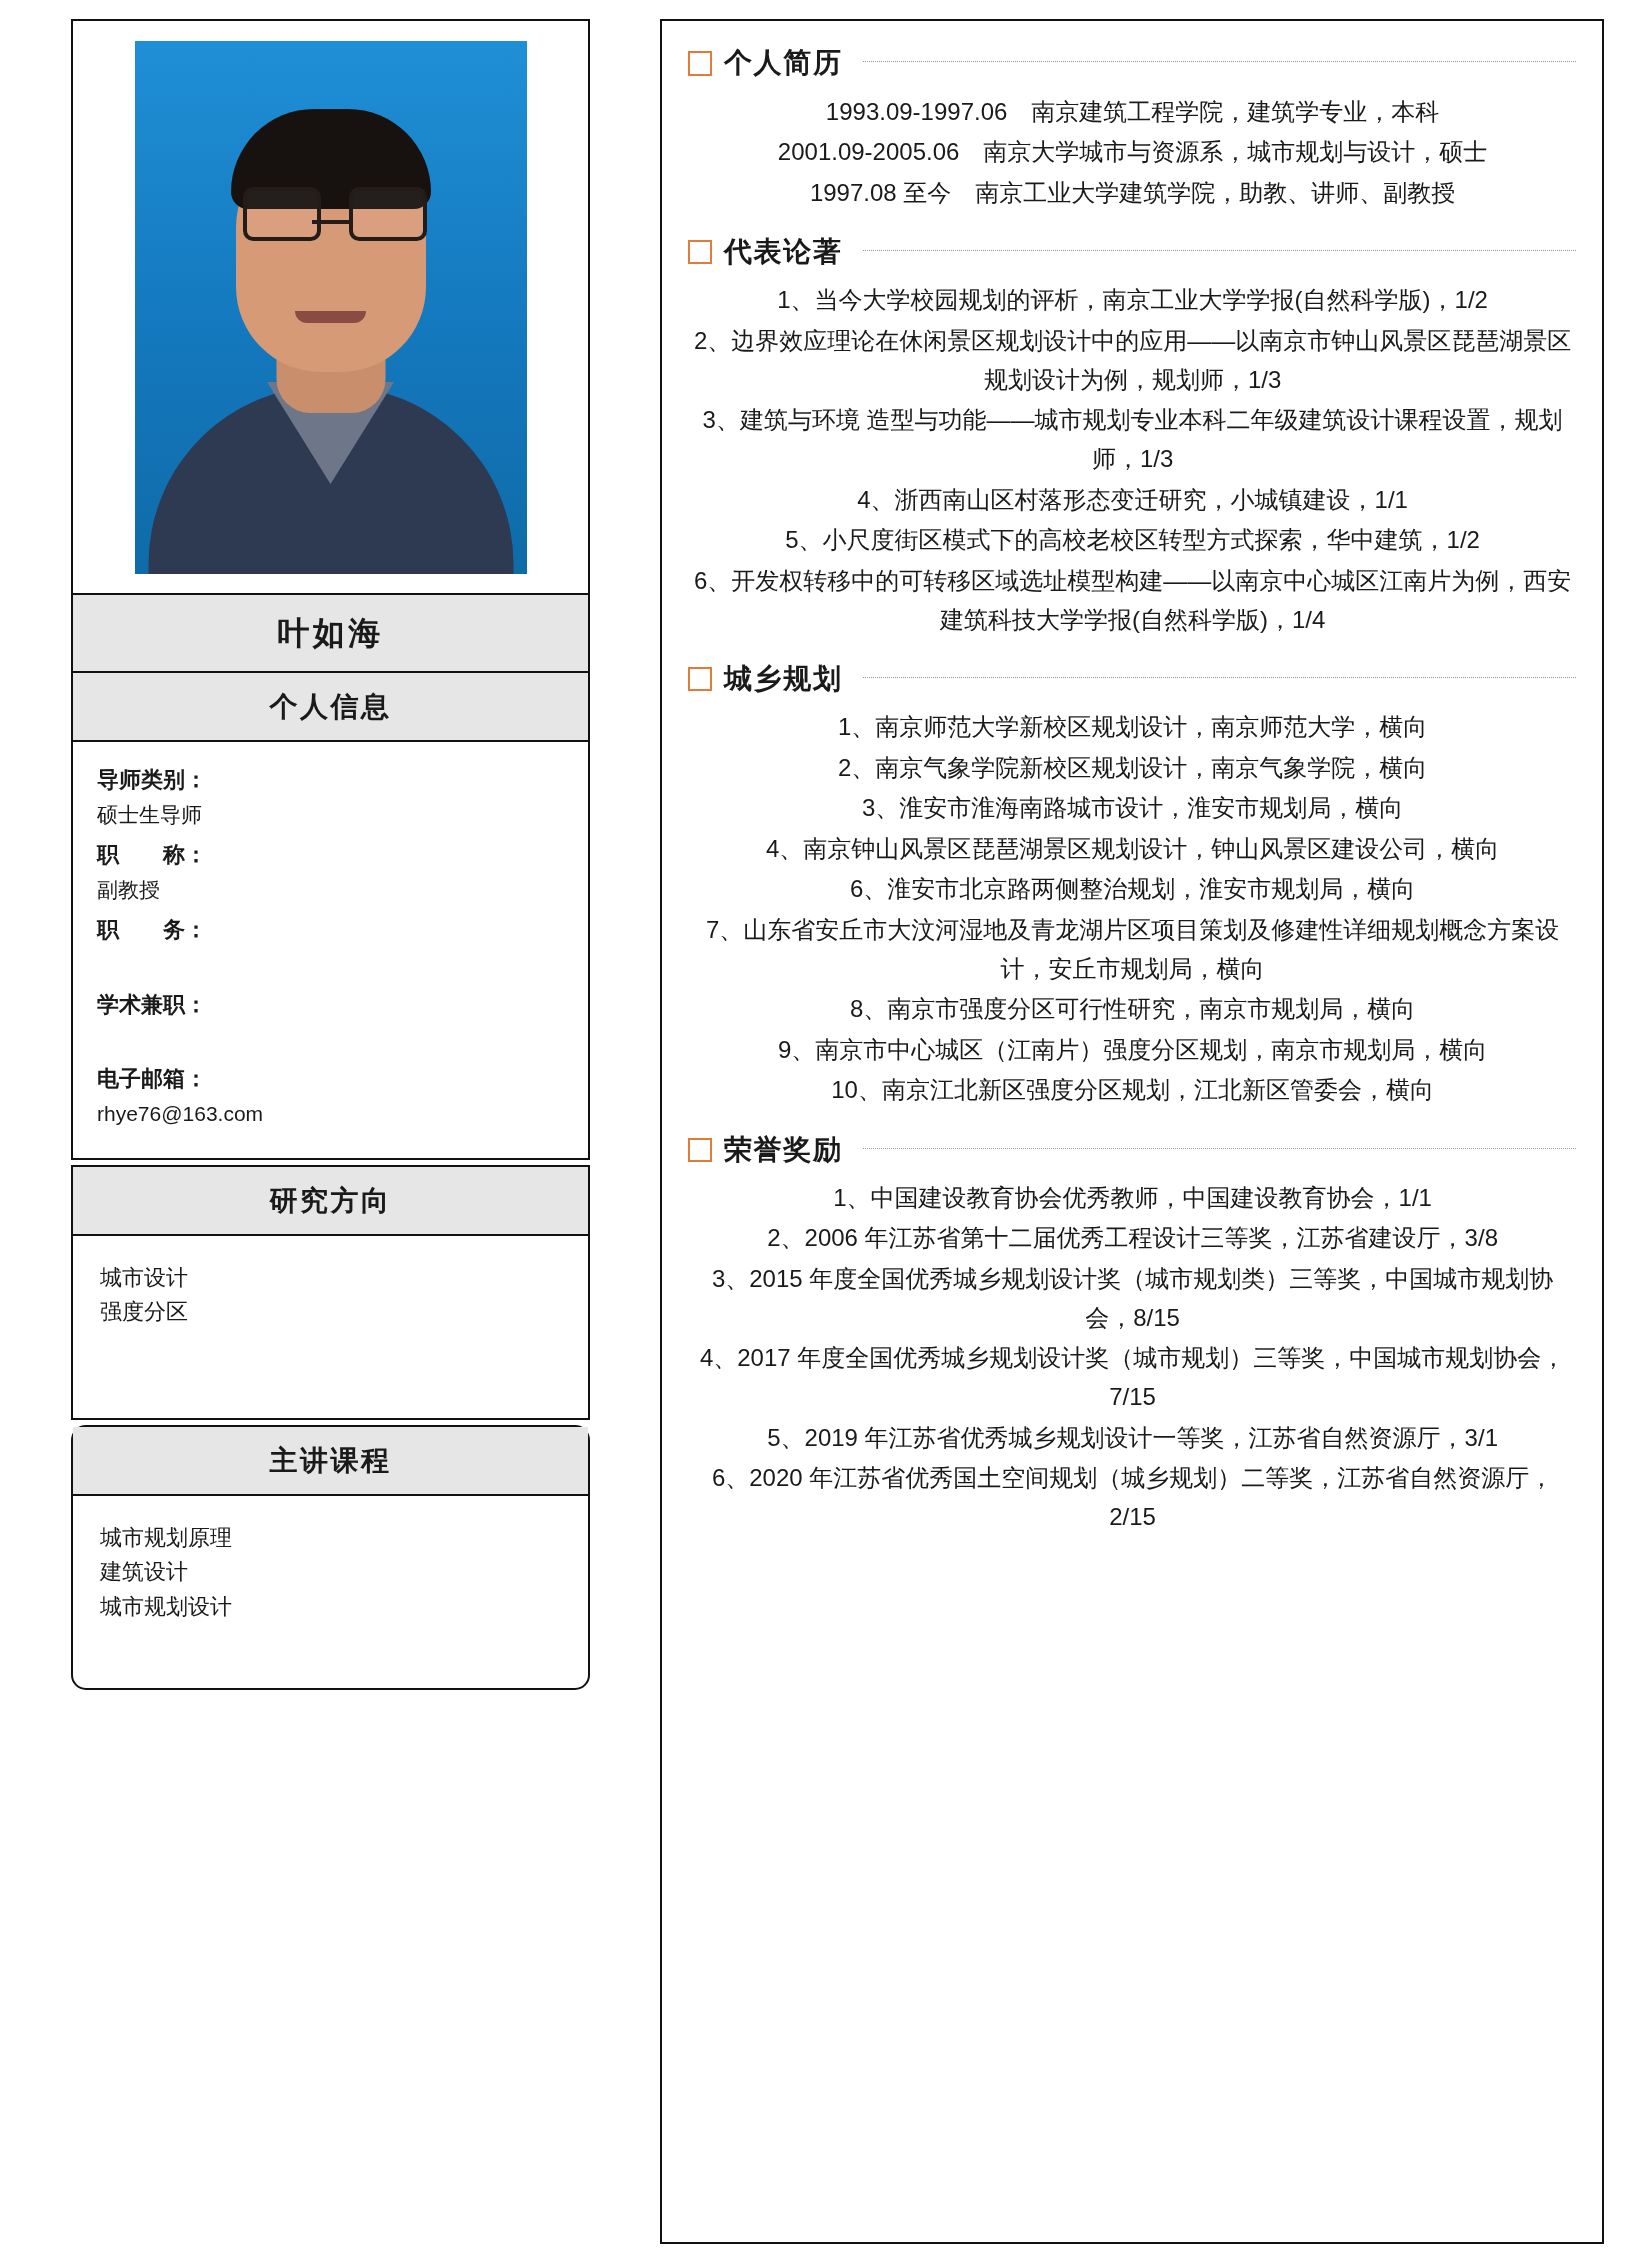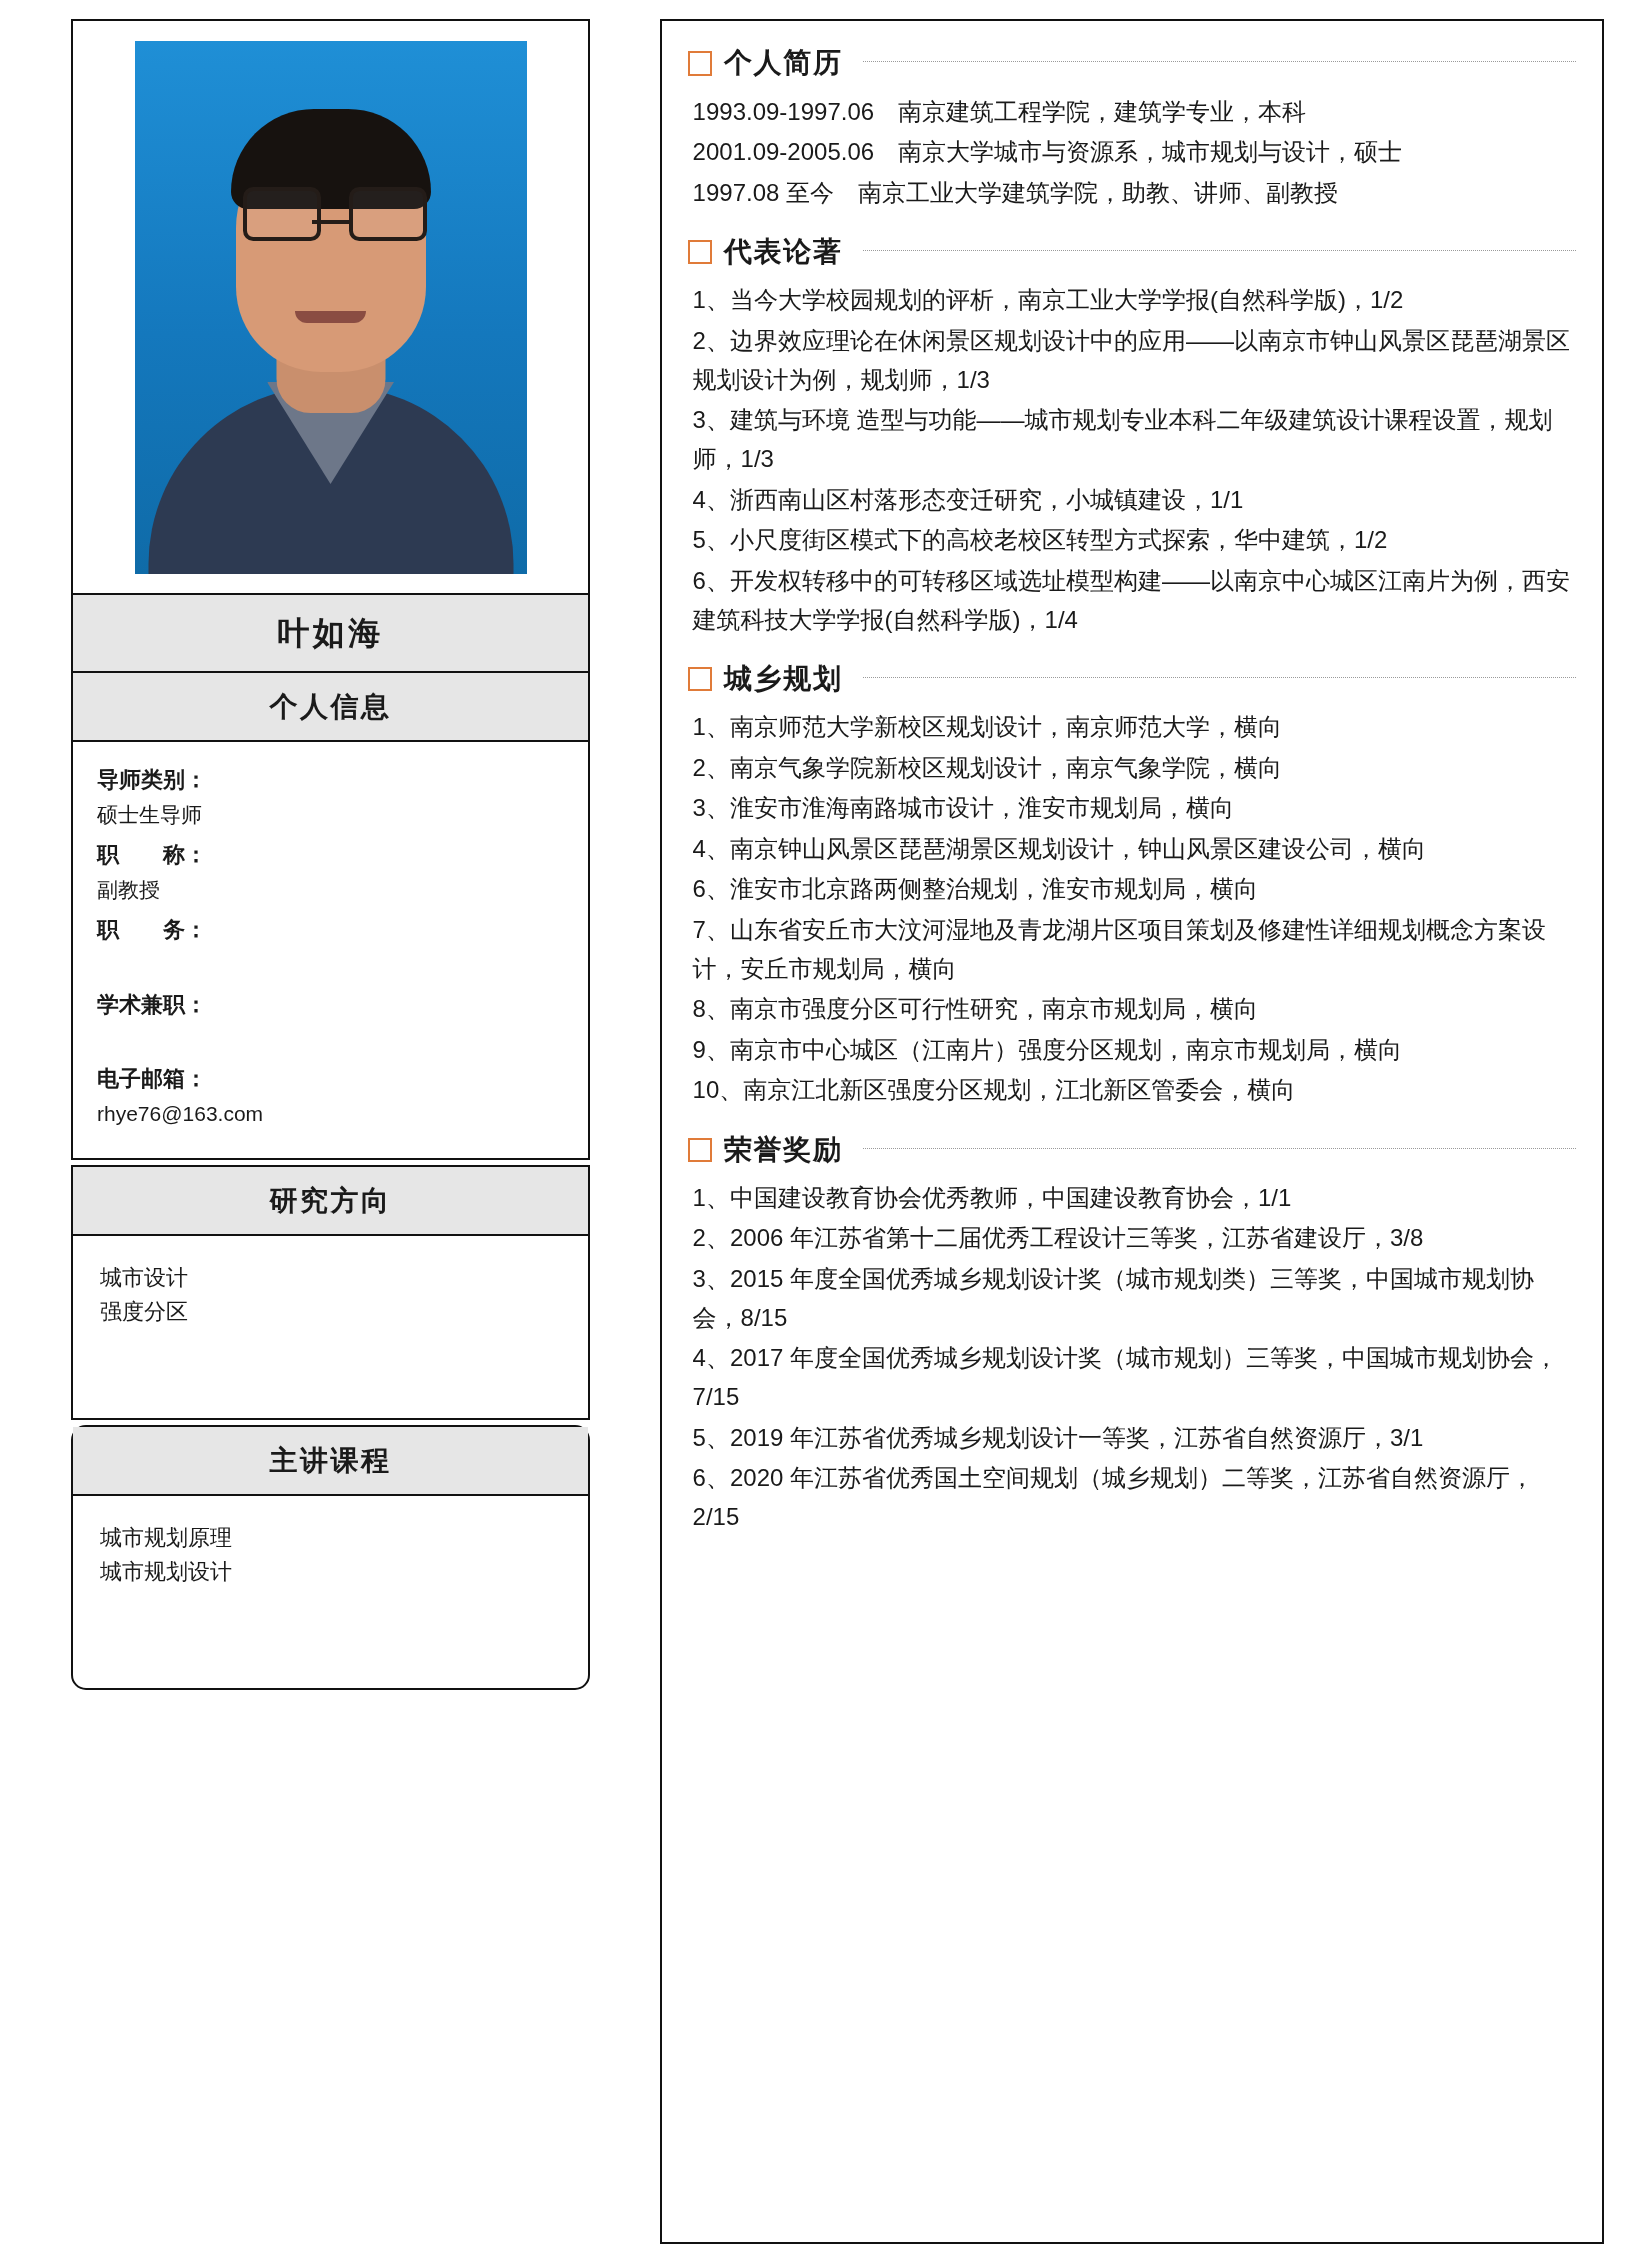"1993.09-1997.06 南京建筑工程学院，建筑学专业，本科" .sec-body { text-align: none -> center }
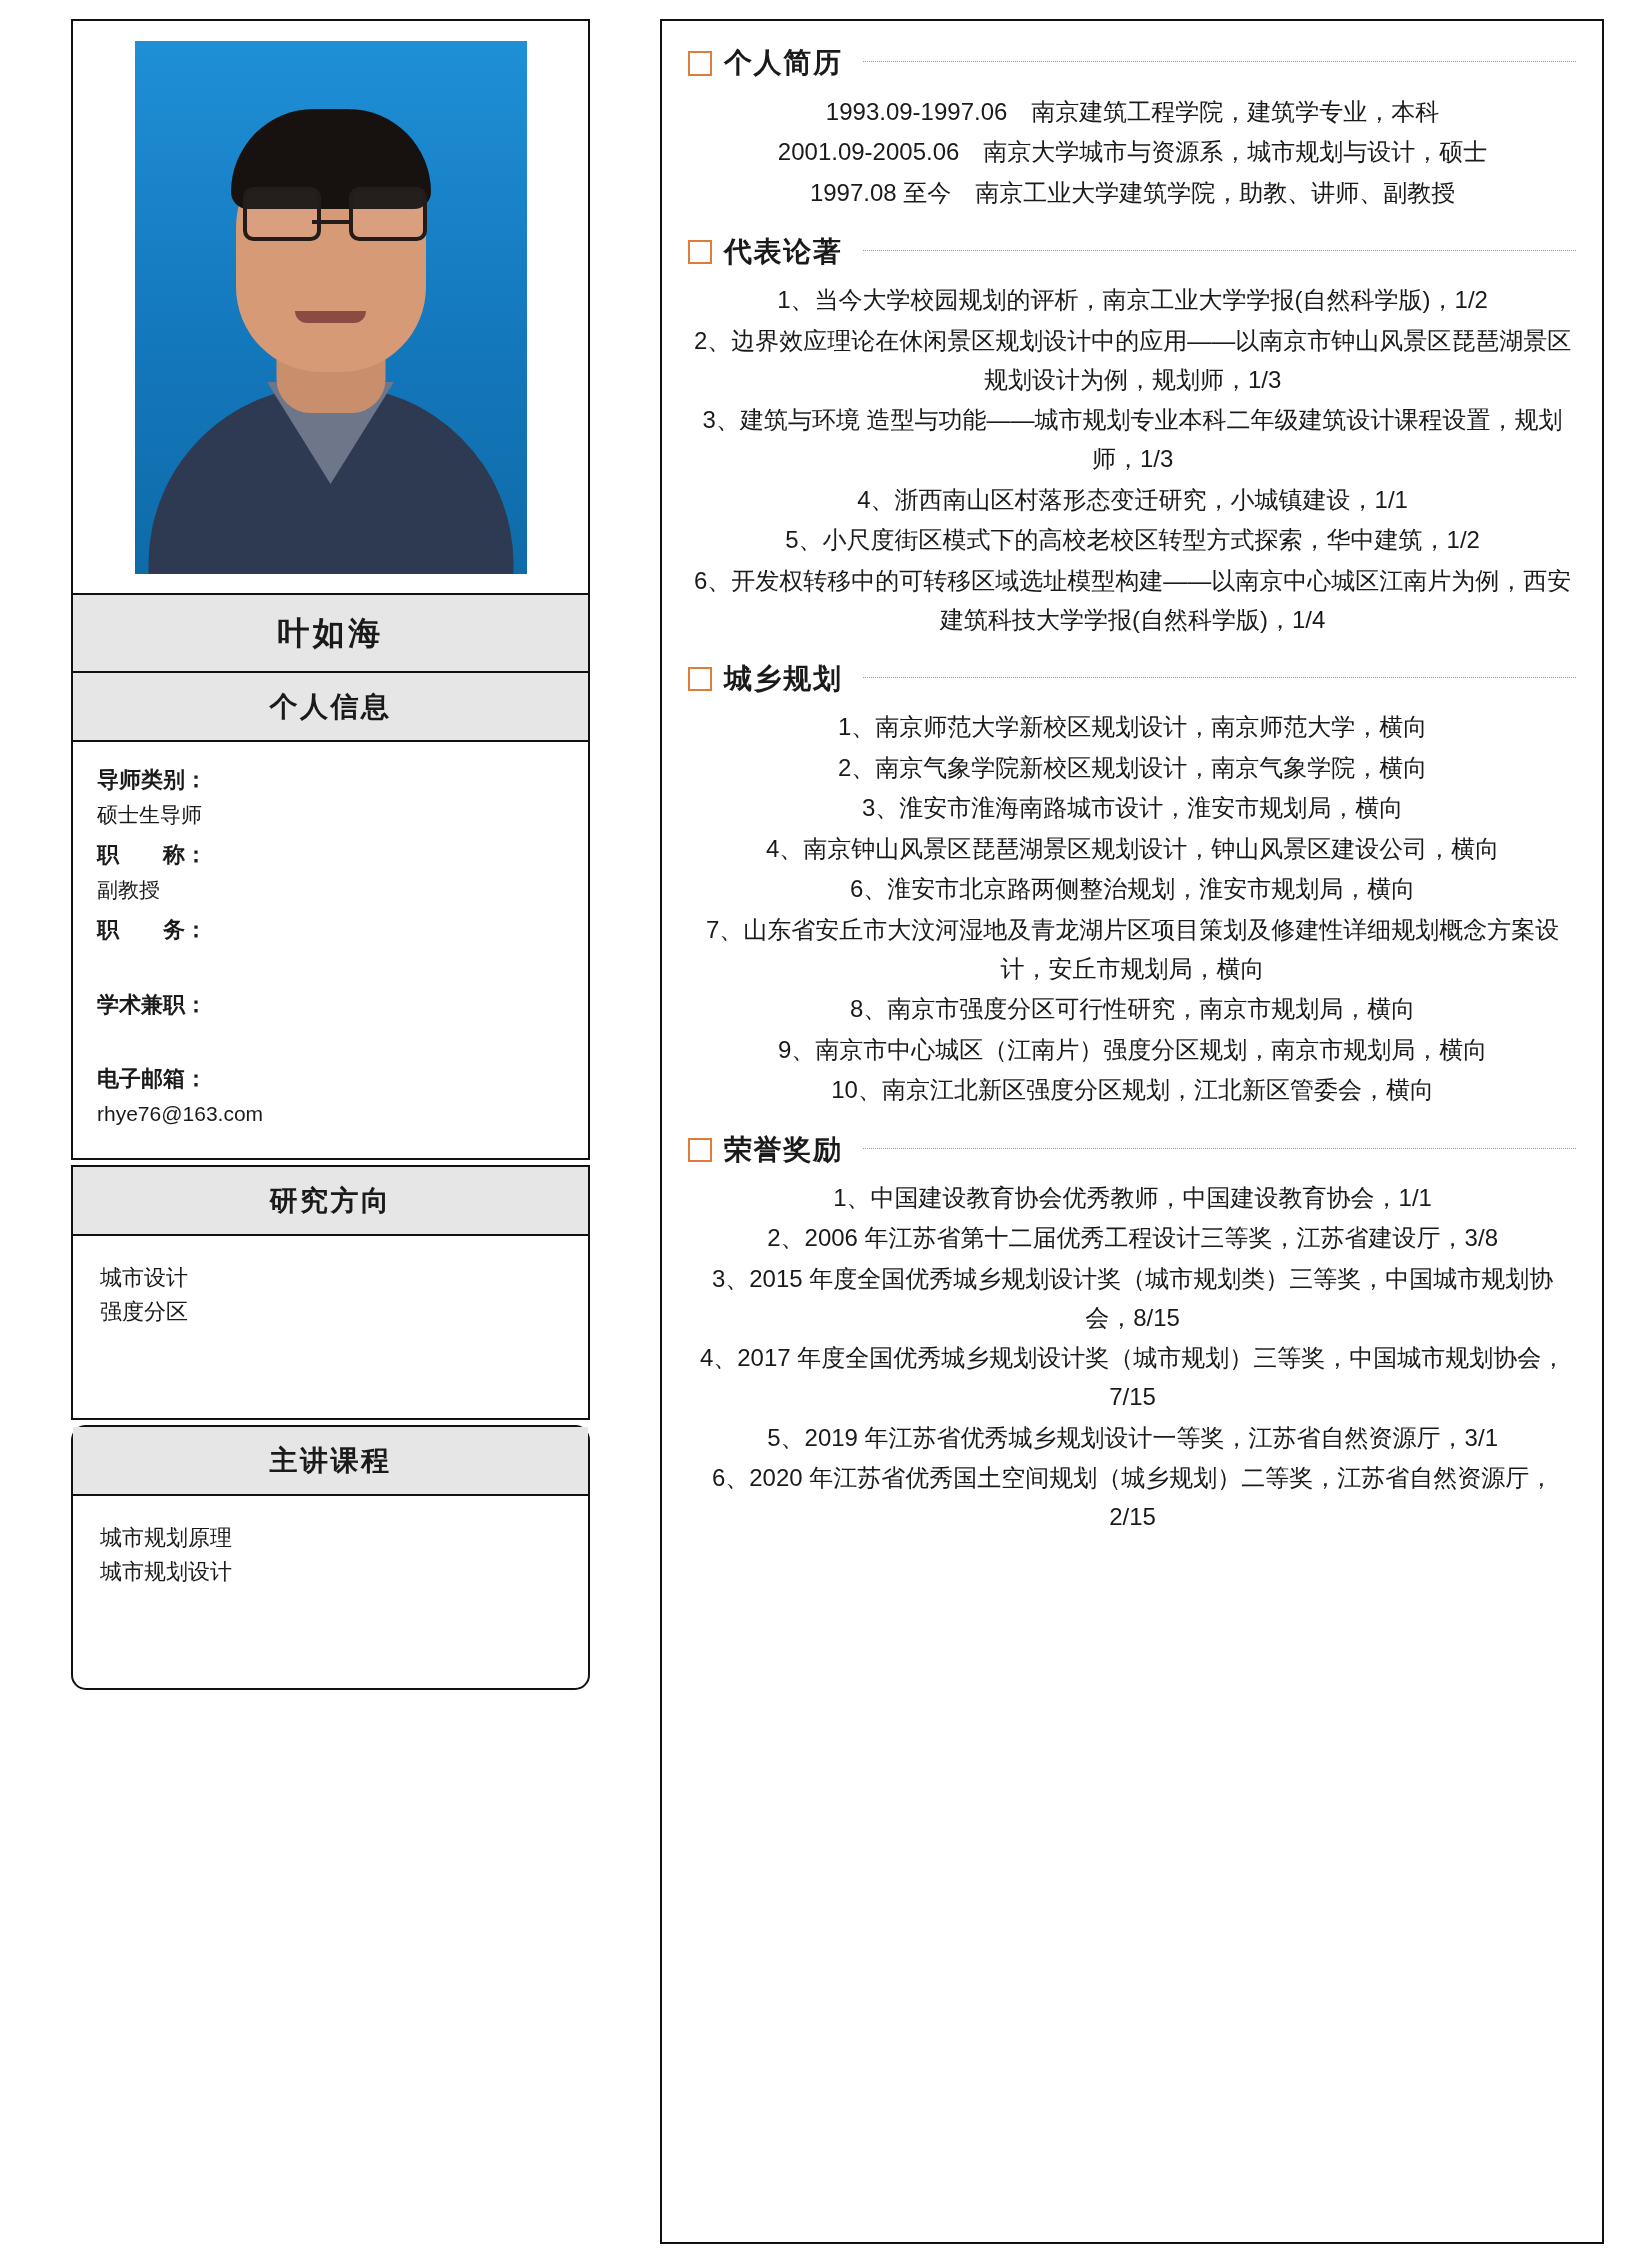"建筑设计" div { html: none -> <div>建筑设计</div> }
